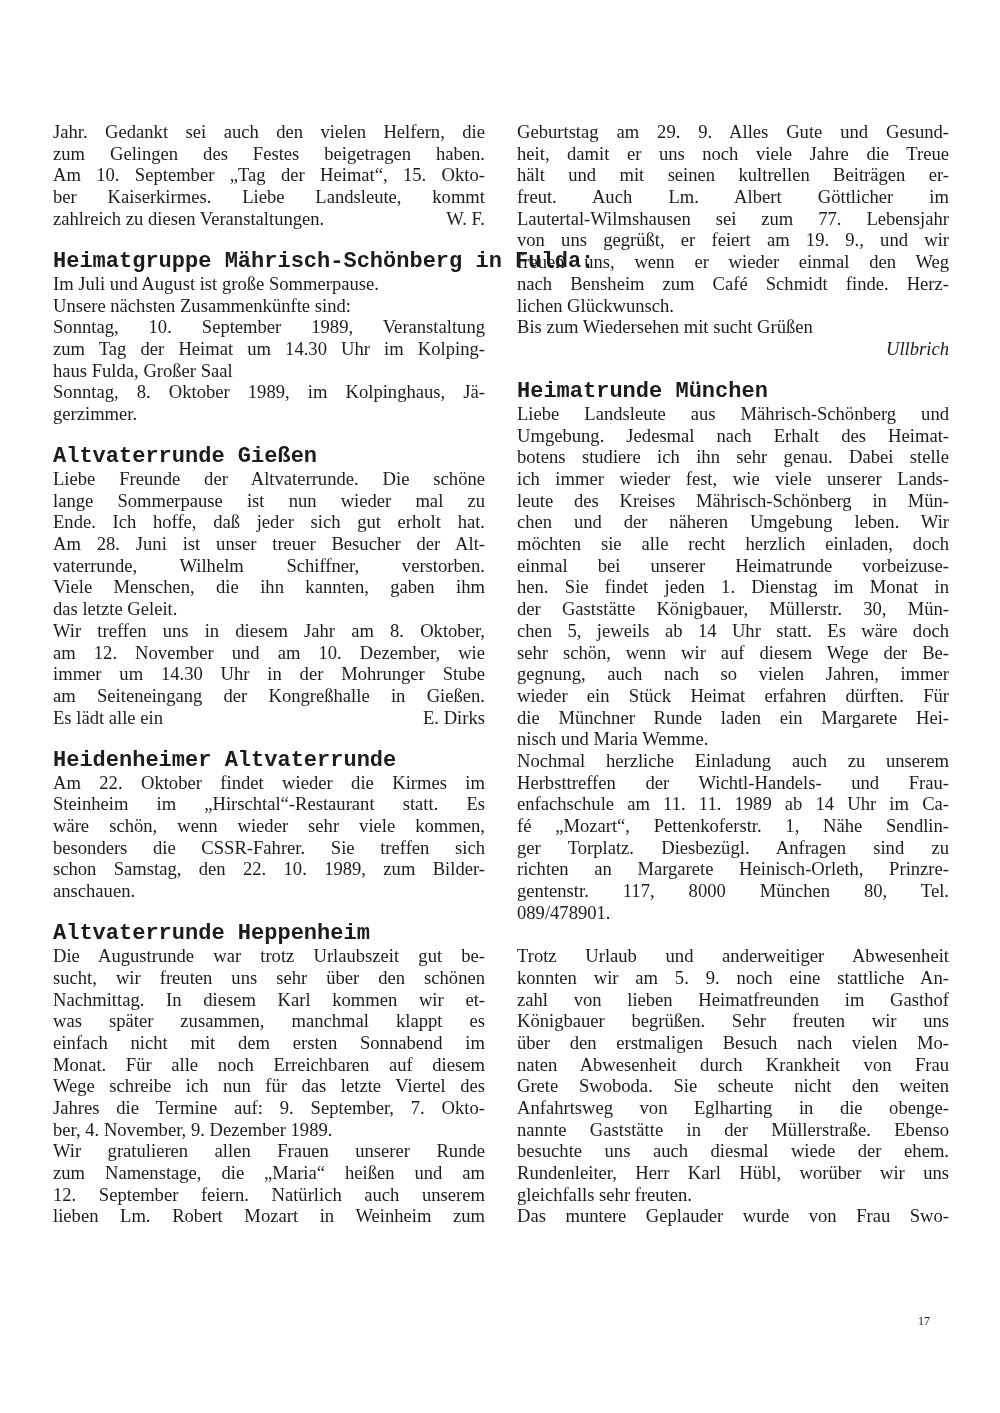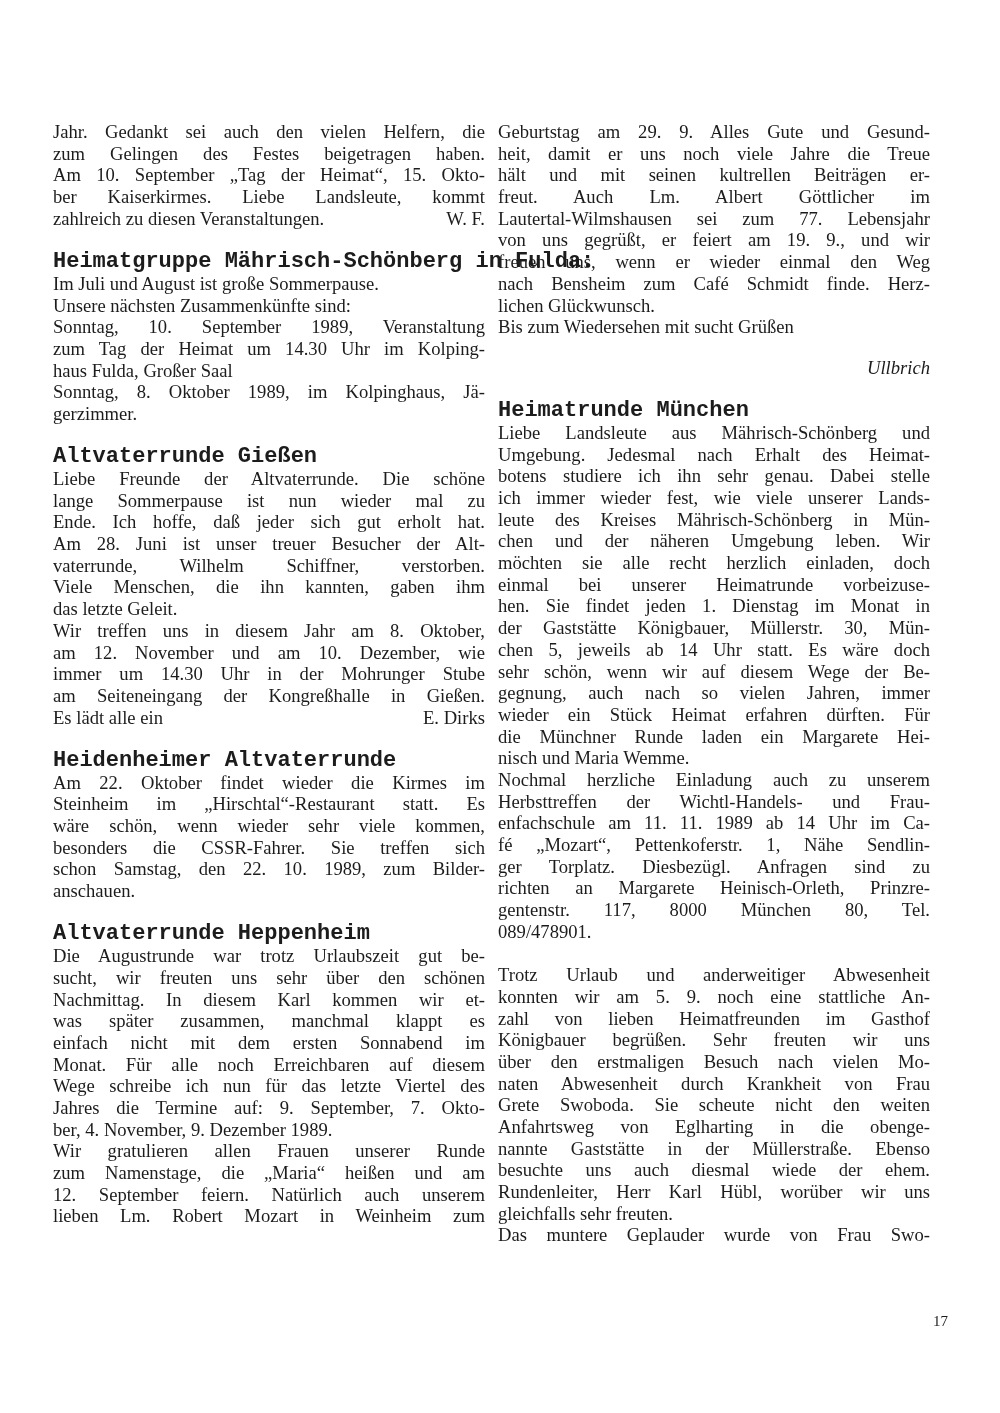"Geburtstag am 29. 9. Alles" .col-right { left: 498px -> 517px }
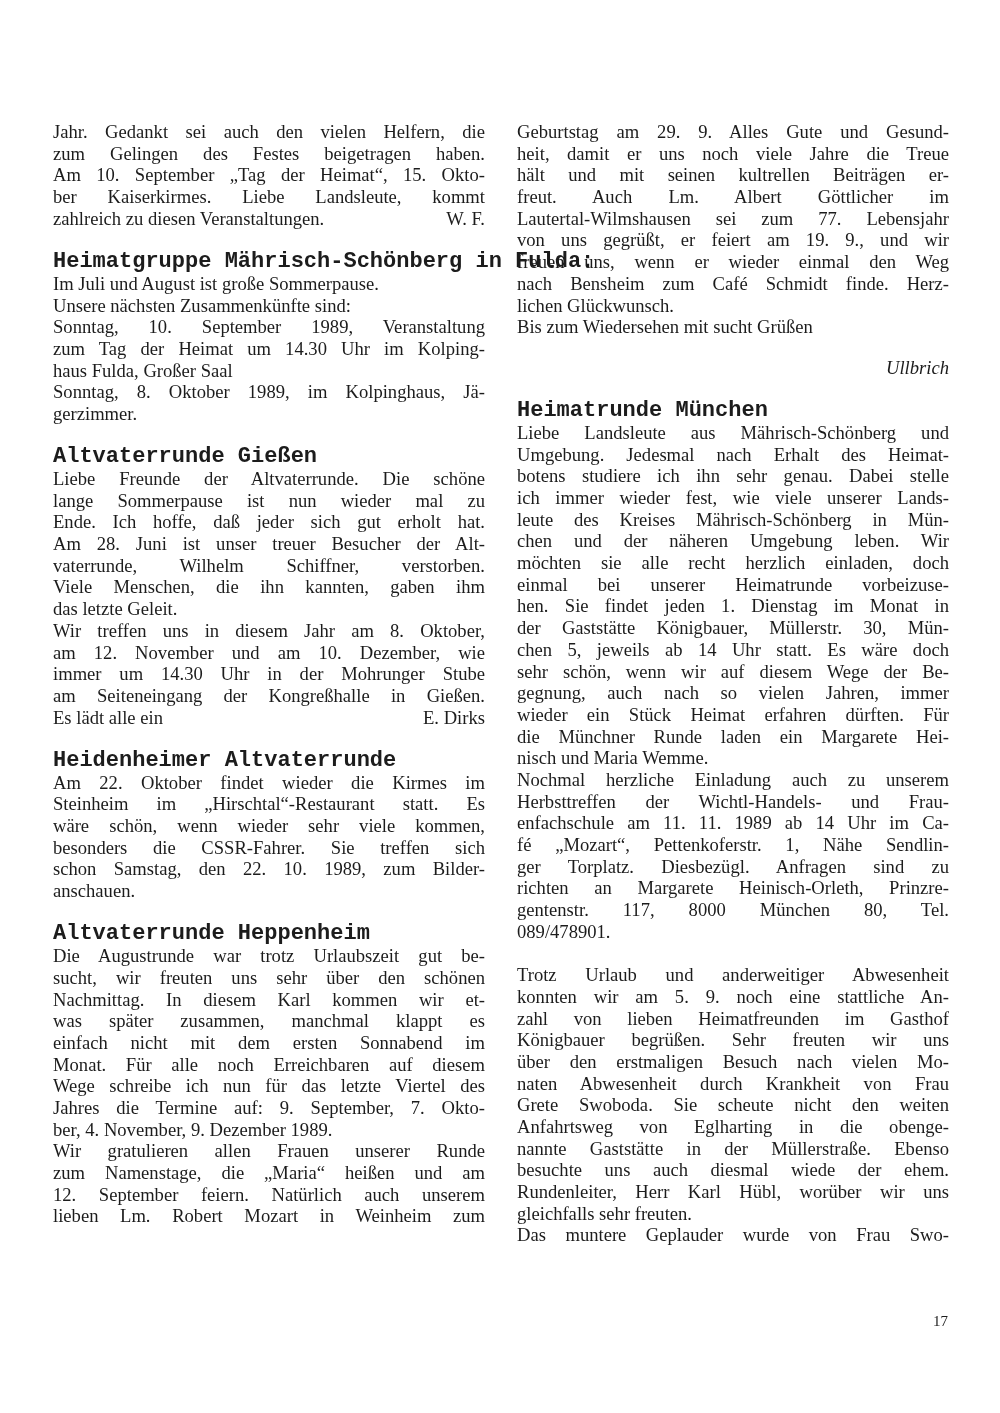"Ullbrich" .line.right { margin-top: 19px -> none }
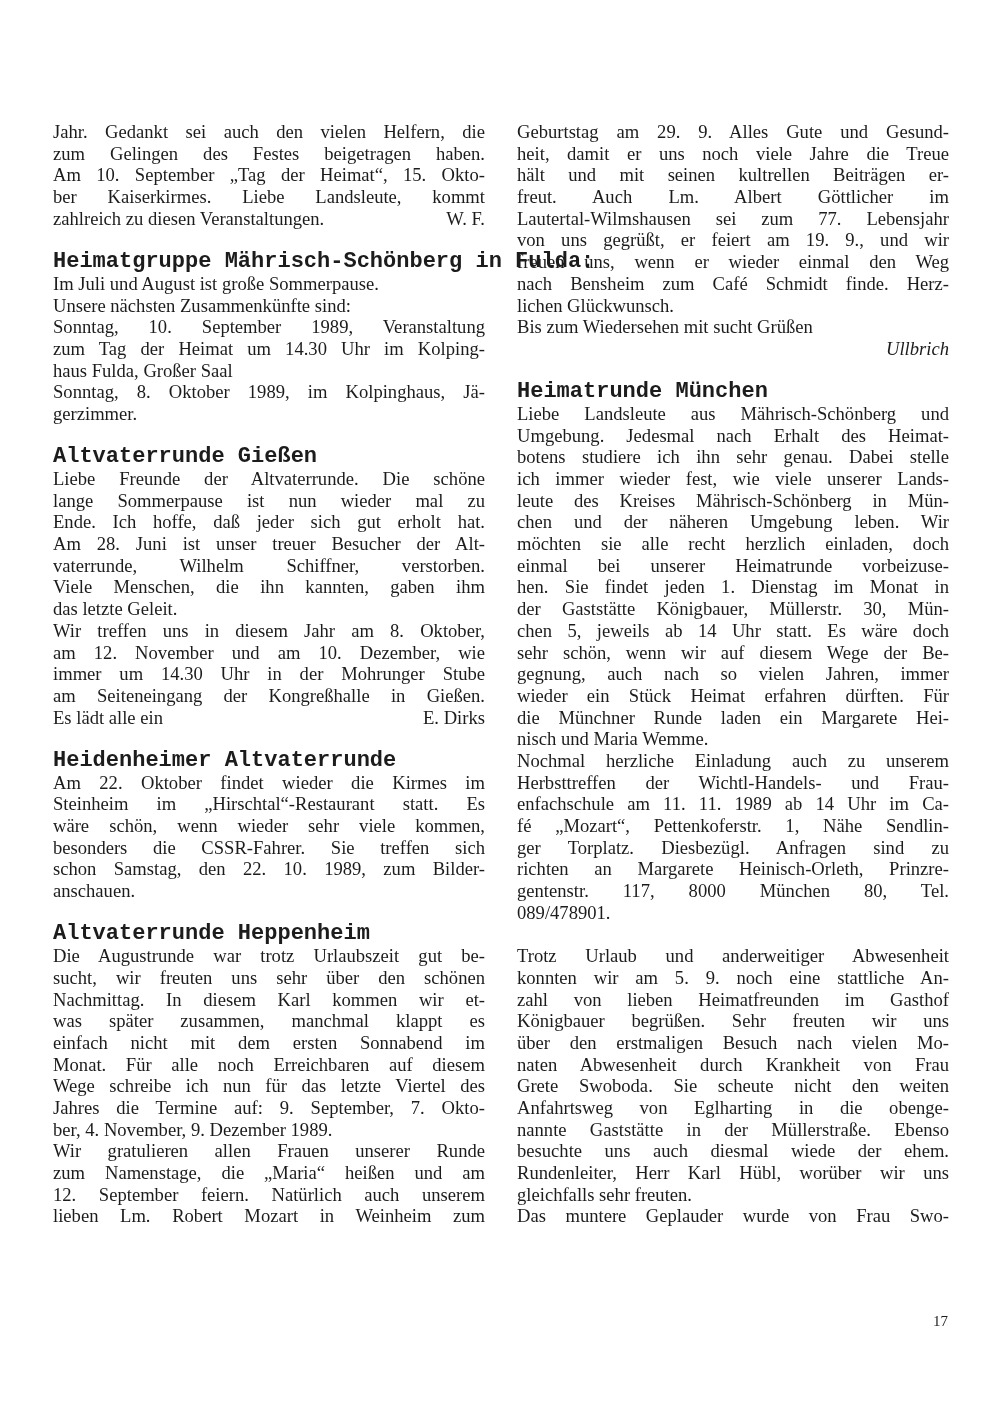"17" .page-number { font-size: 15px -> 12px; text-align: right -> center }
